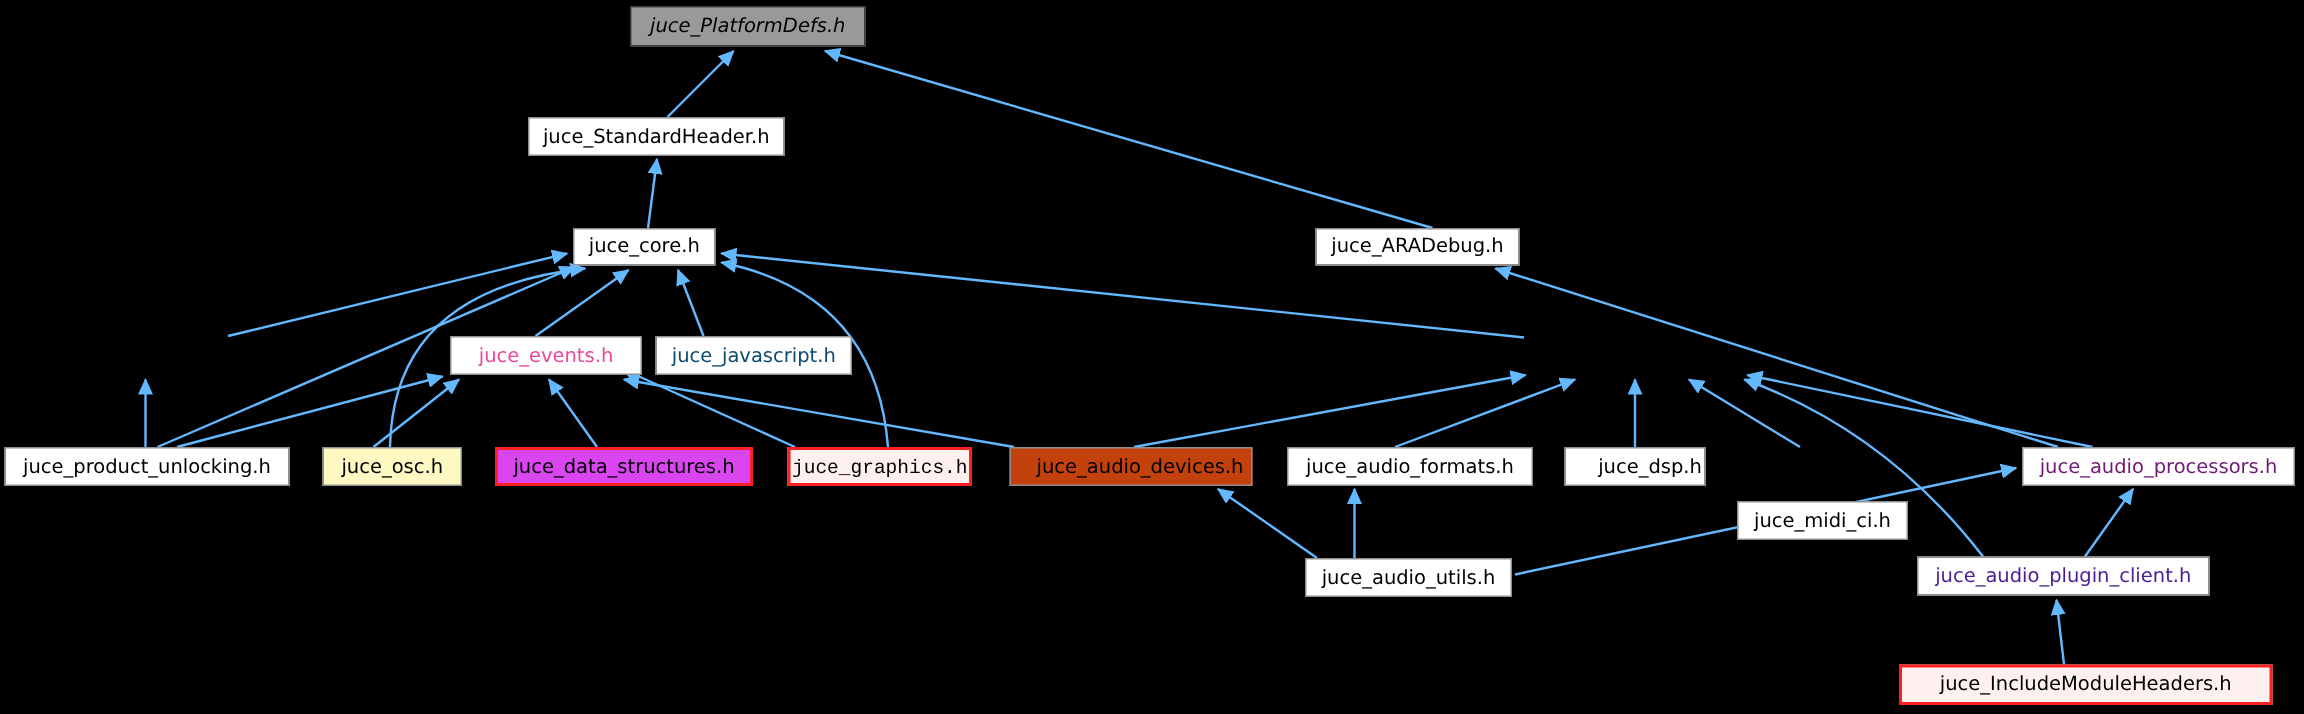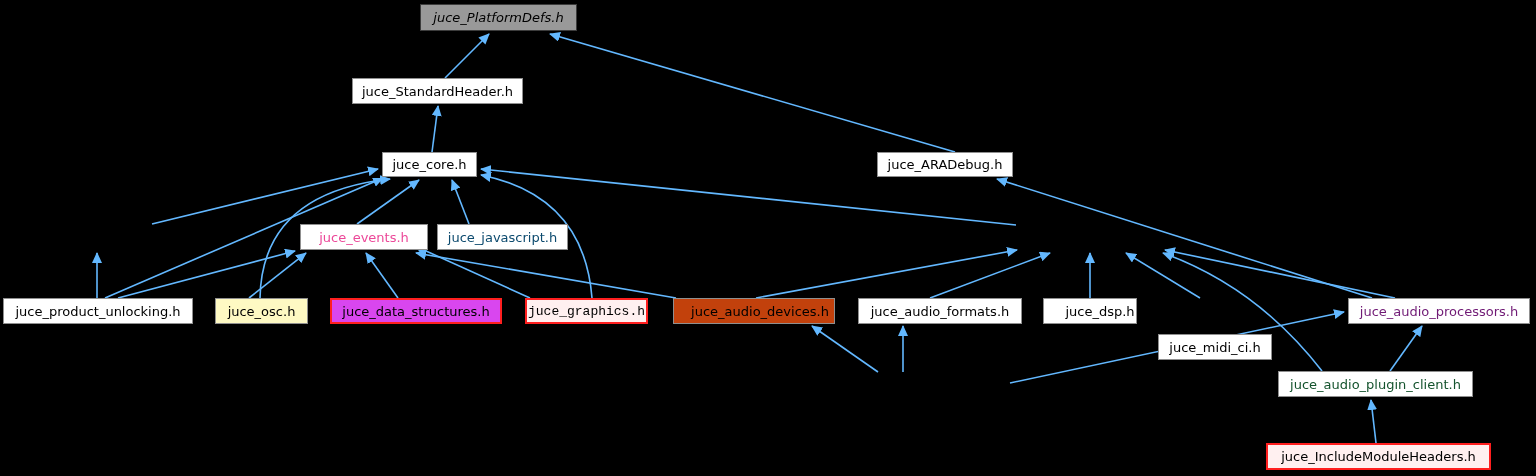"juce_audio_utils.h" div.node { html: none -> <div>juce_audio_utils.h</div> }
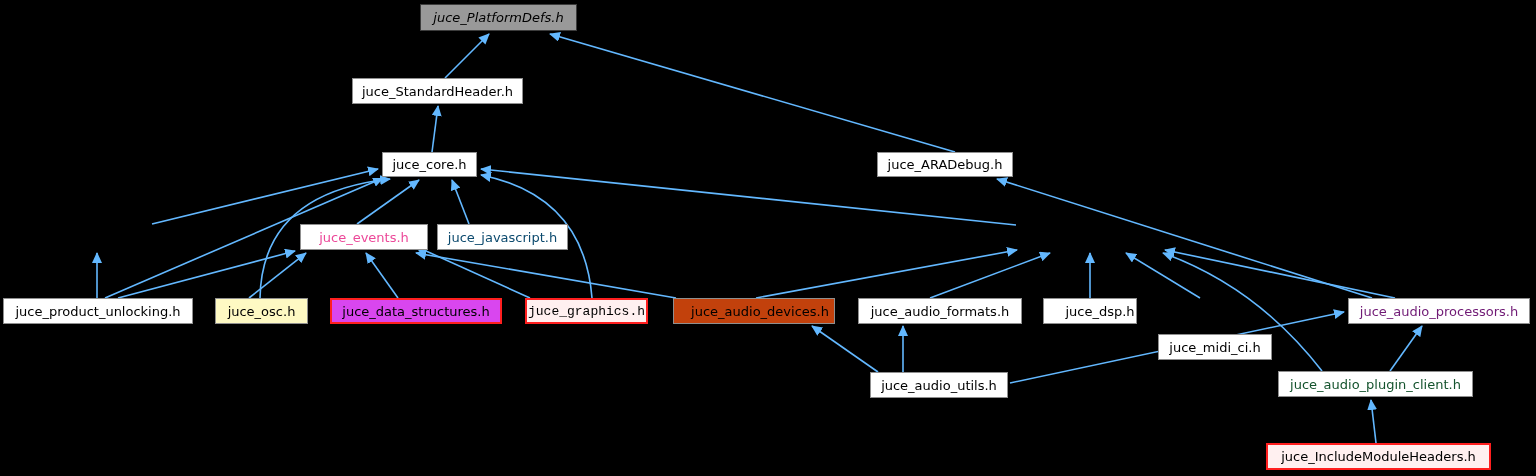"juce_audio_plugin_client.h" div.node { color: #14532d -> #4c1d95 }
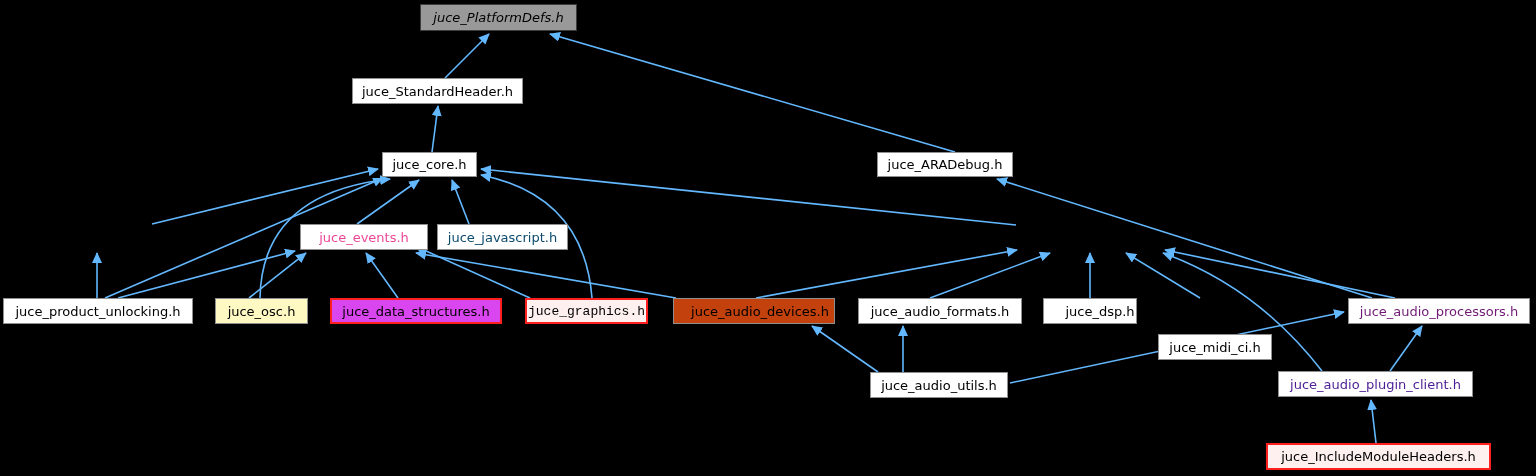"juce_IncludeModuleHeaders.h" div.node { width: 225px -> 249px }
